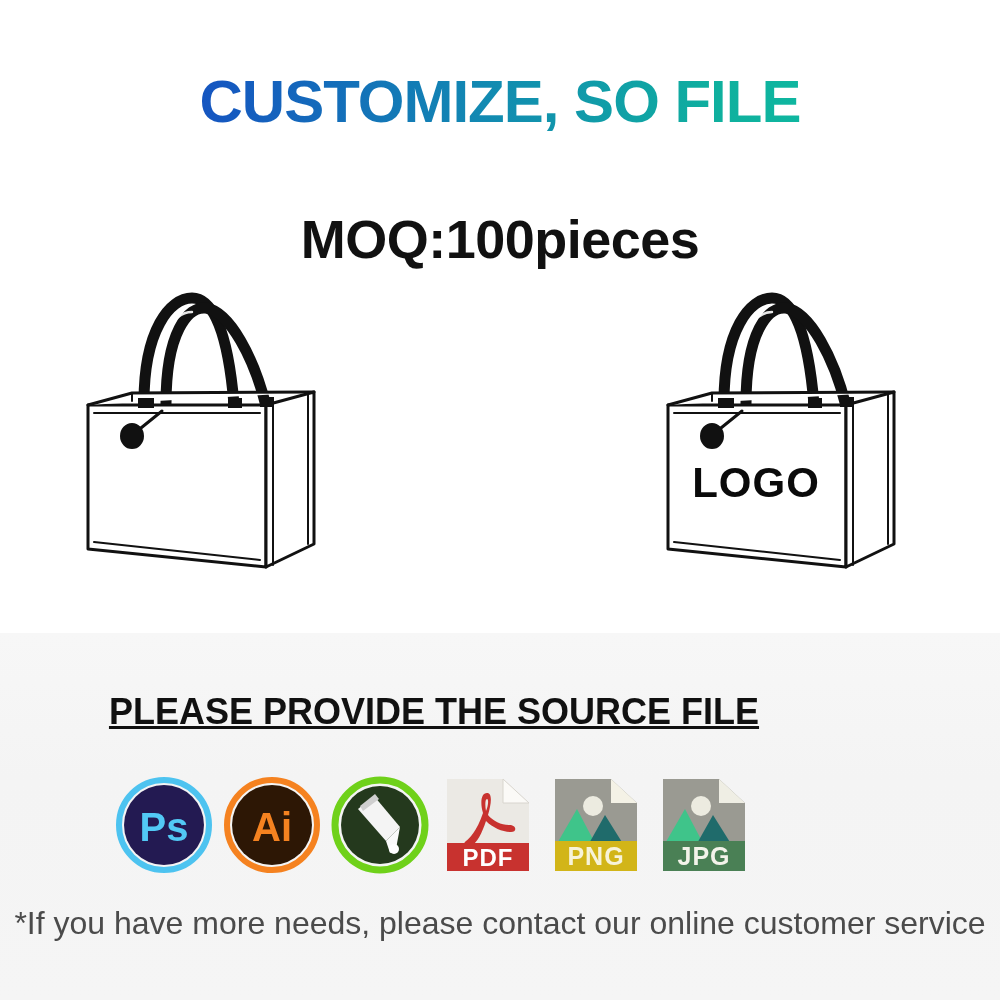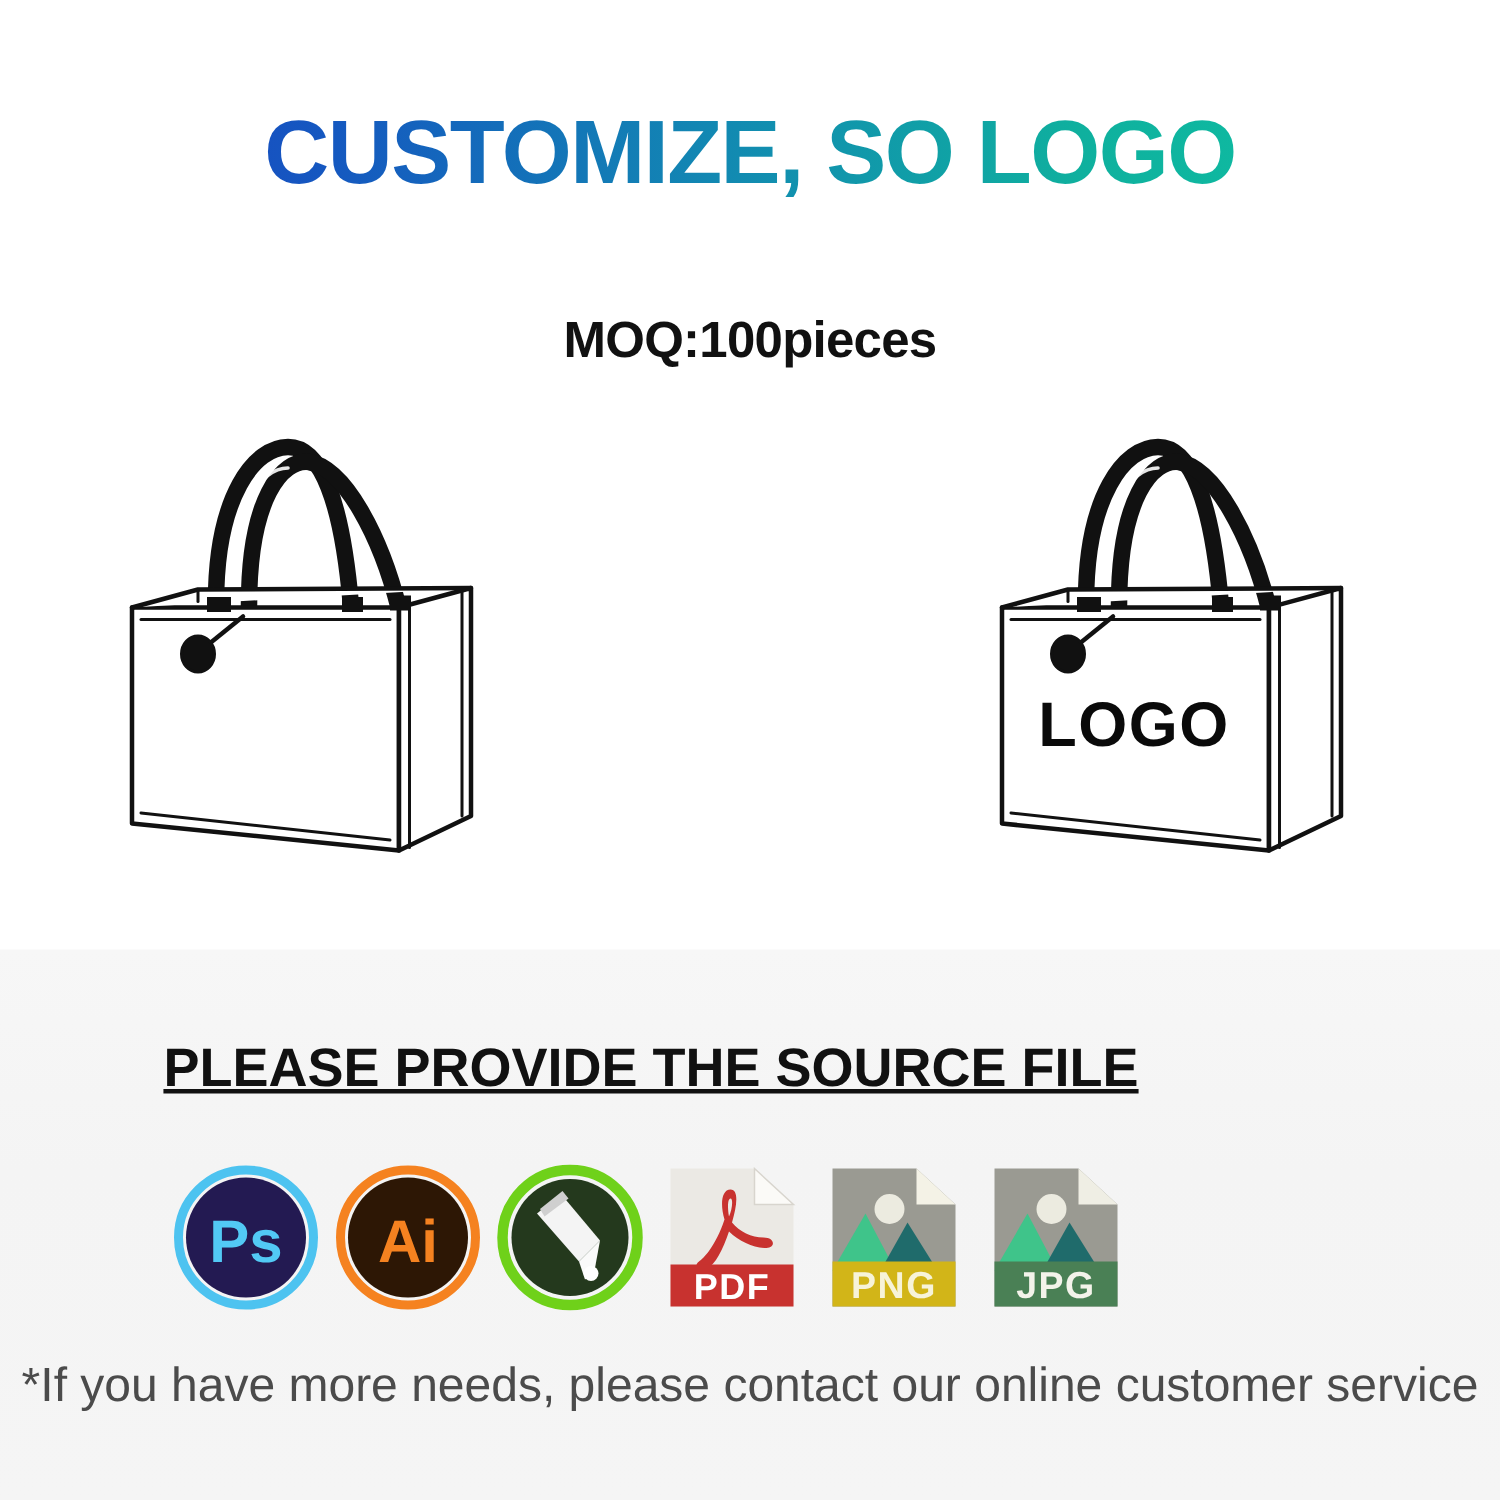"CUSTOMIZE, SO LOGO" div.headline { text: LOGO -> FILE }
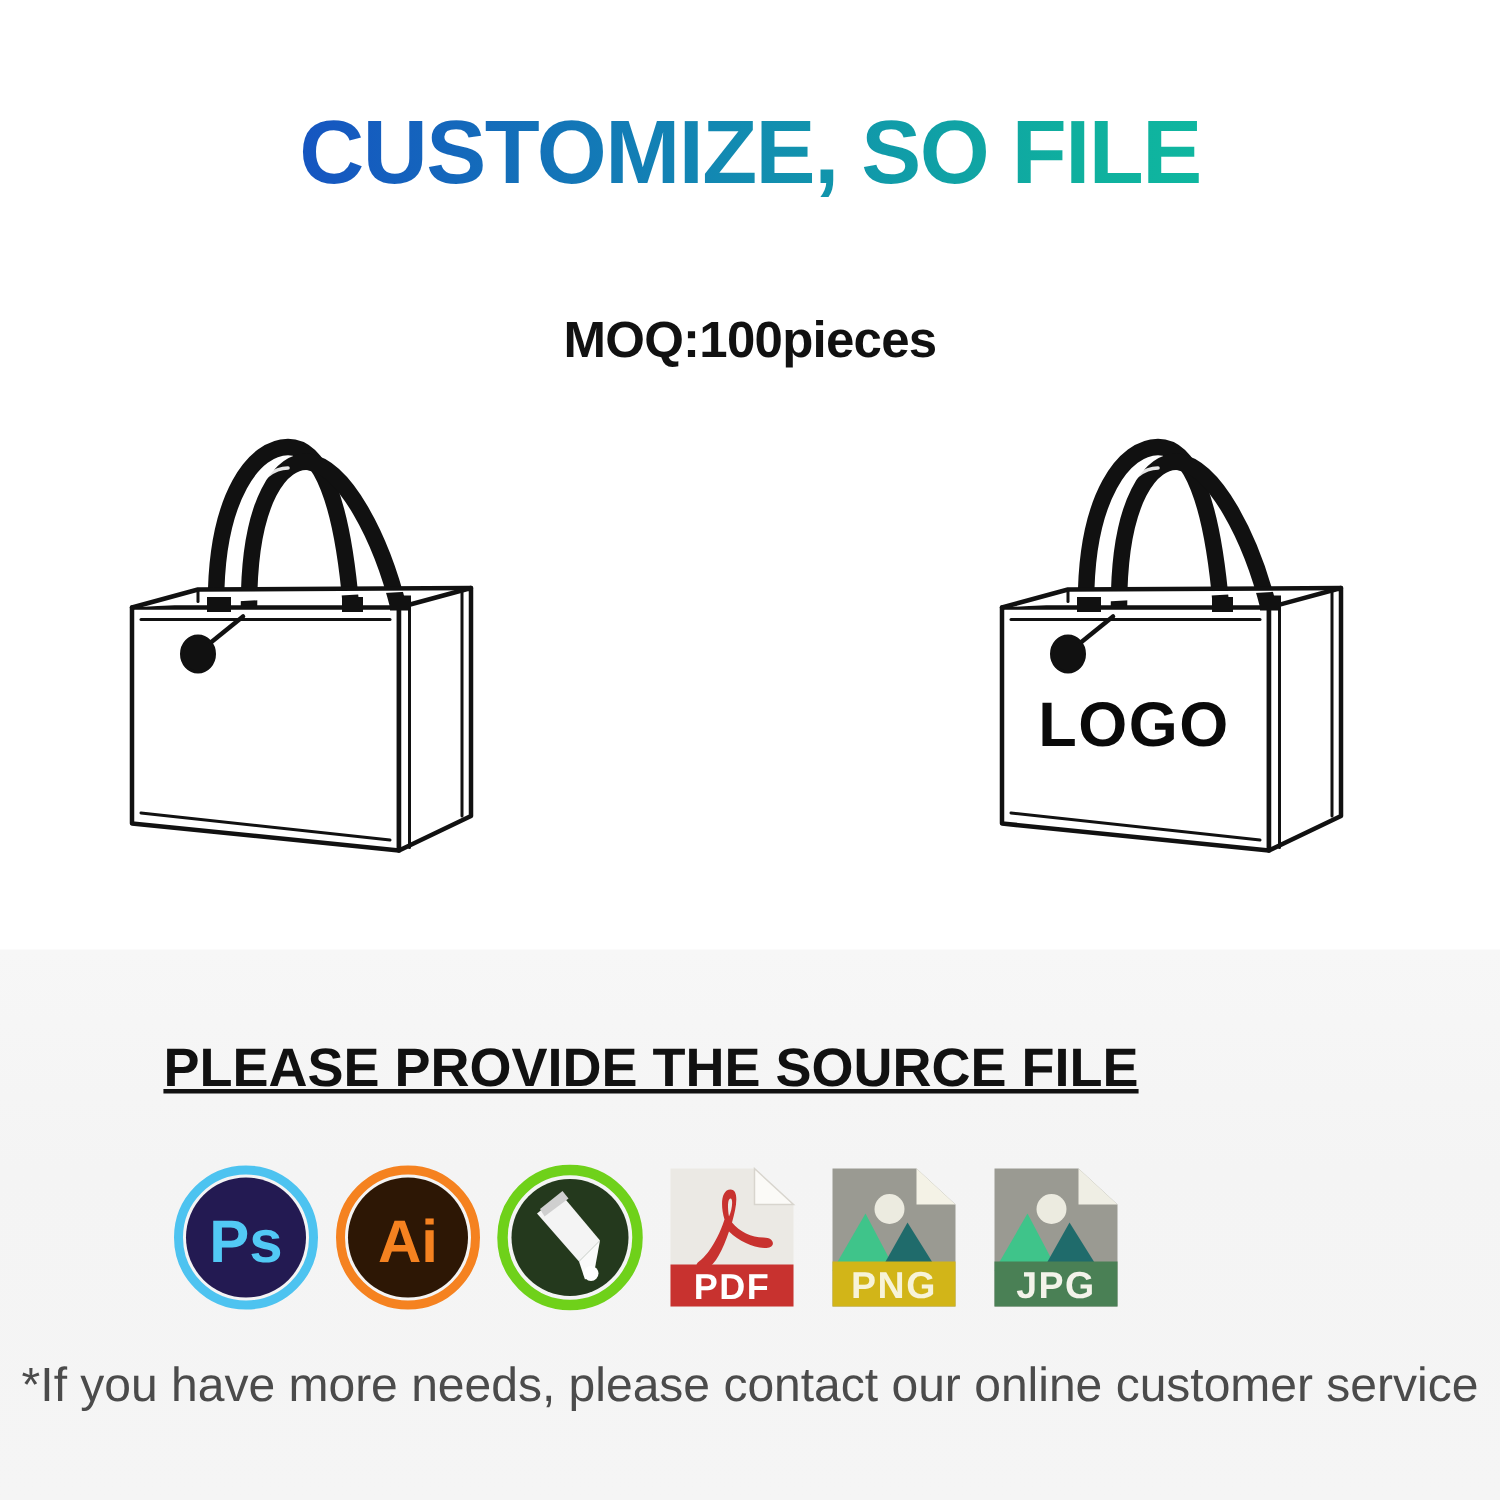"MOQ:100pieces" .moq { font-size: 34px -> 54px }
